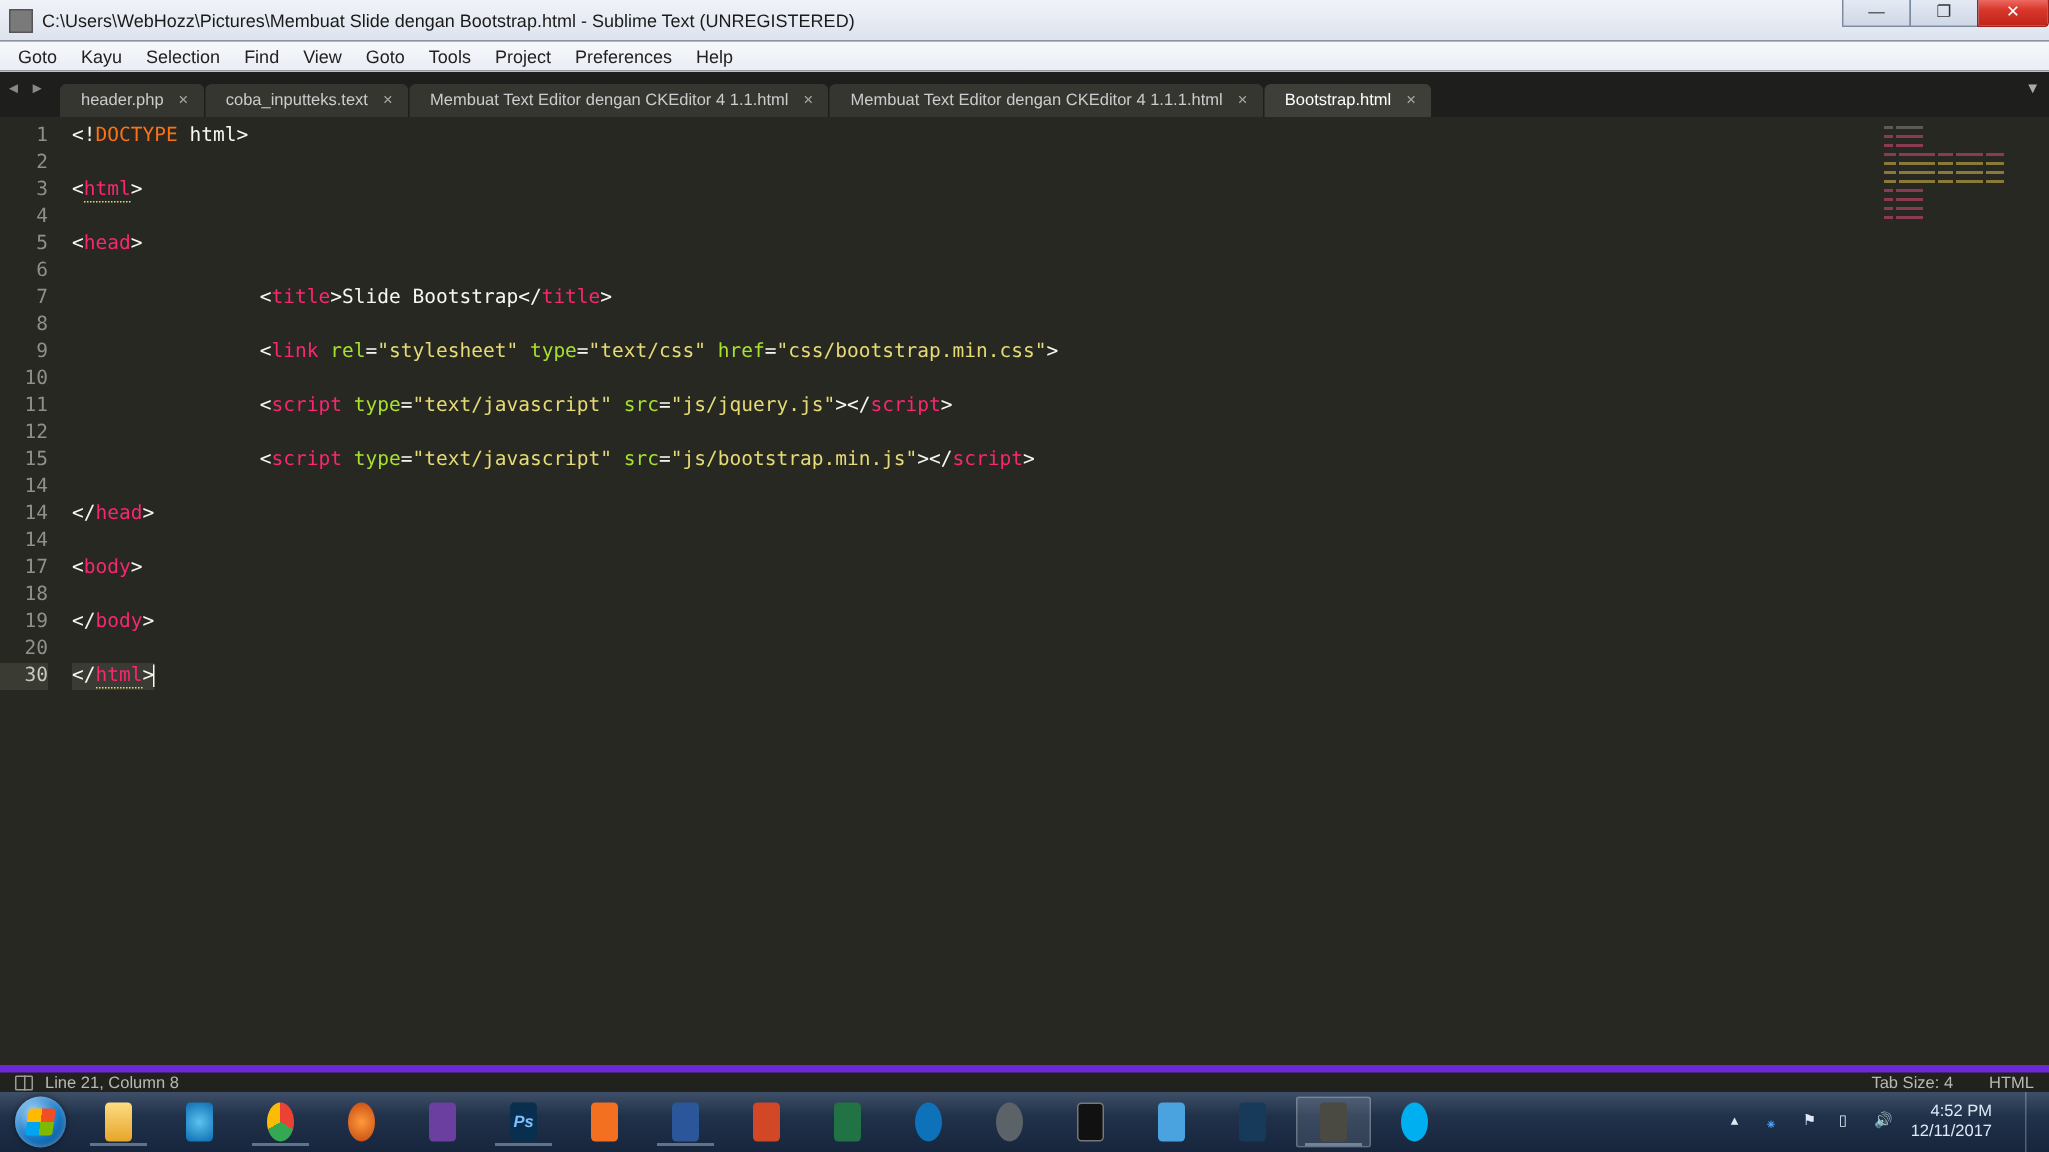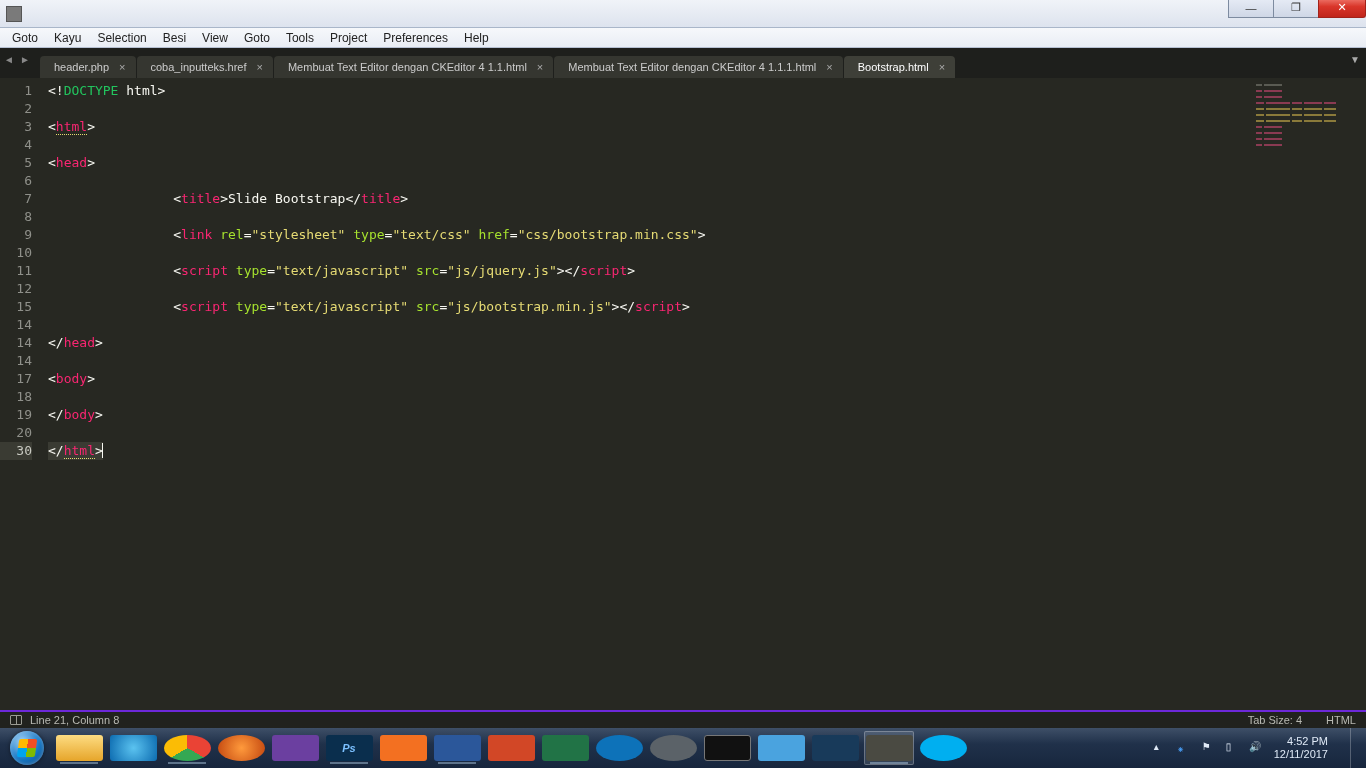"C:\Users\WebHozz\Pictures\Membuat Slide" div.title-text { html: none -> <div>C:\Users\WebHozz\Pictures\Membuat Slide dengan Bootstrap.html - Sublime Text (UNREGISTERED)</div> }
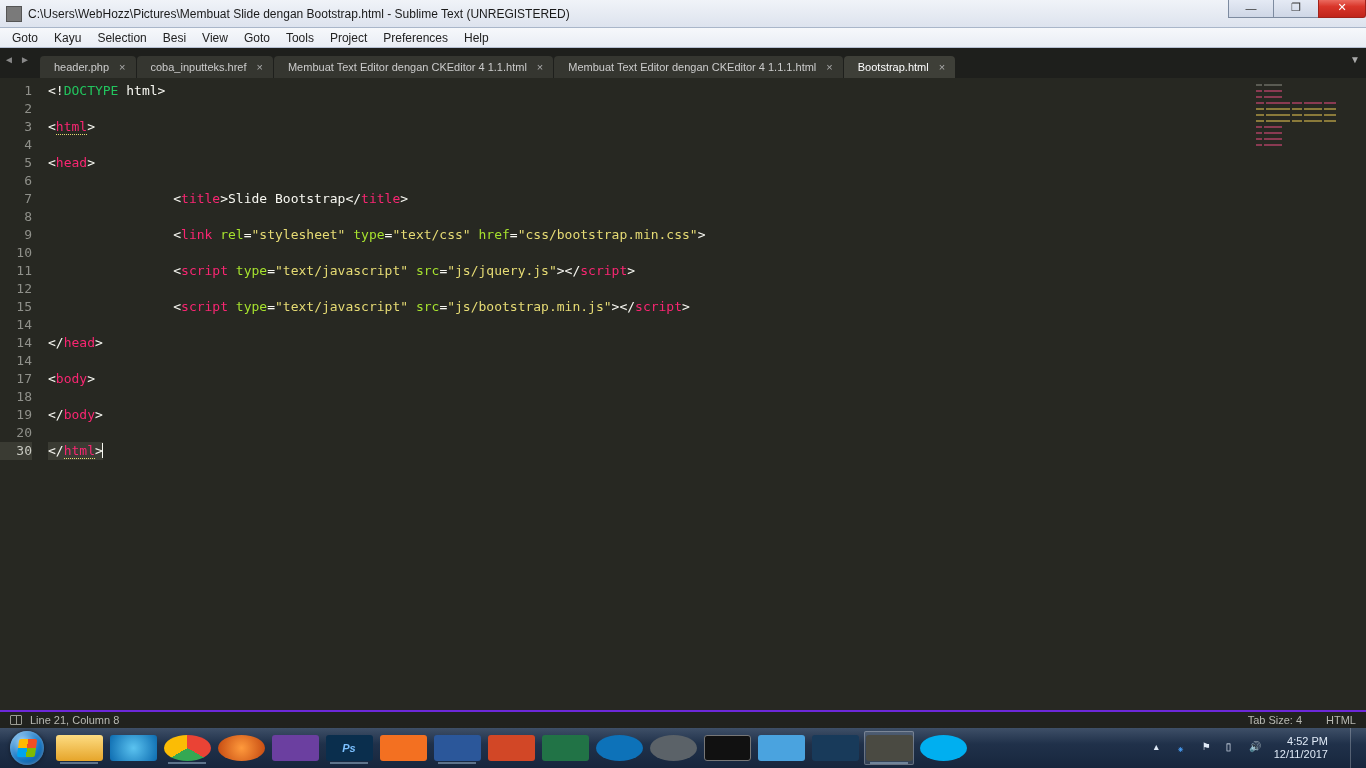"Besi" span.menu-item { text: Besi -> Find }
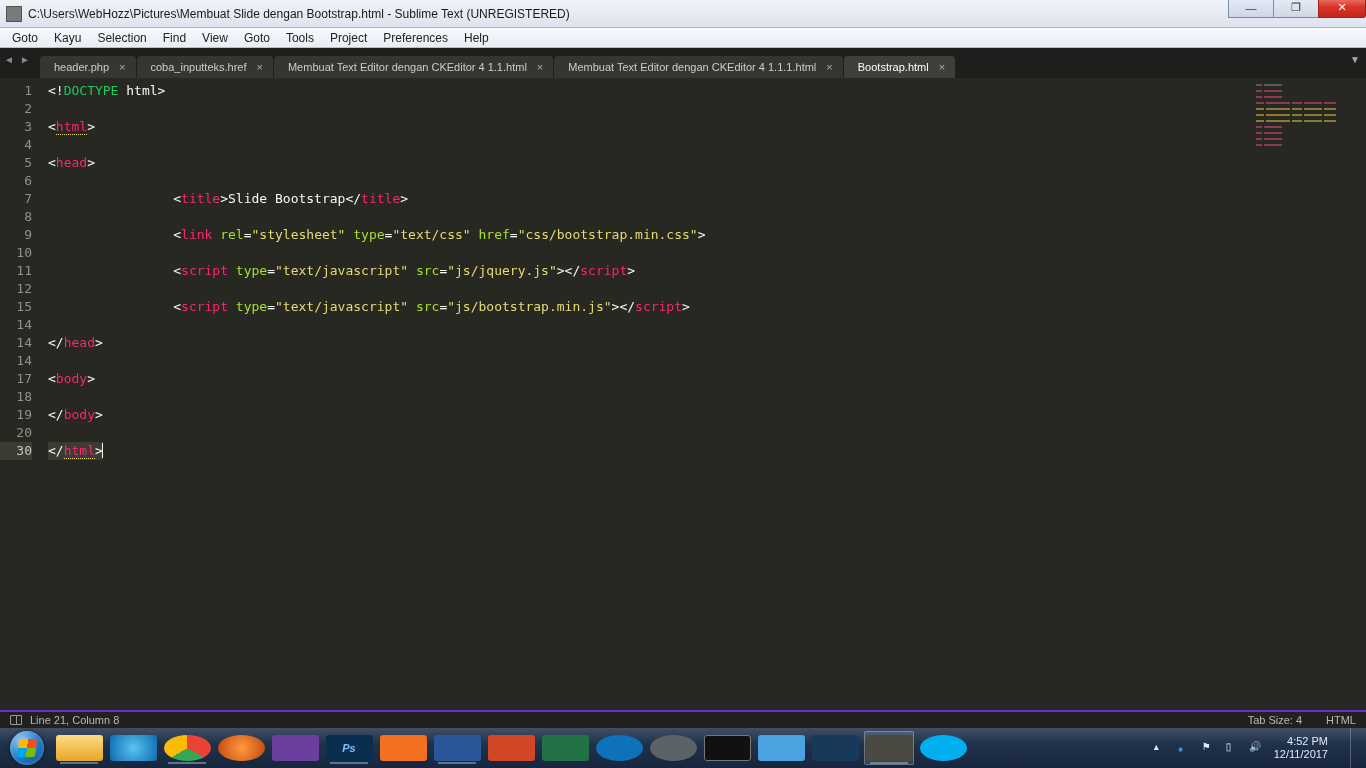"coba_inputteks.href" span { text: inputteks.href -> inputteks.text }
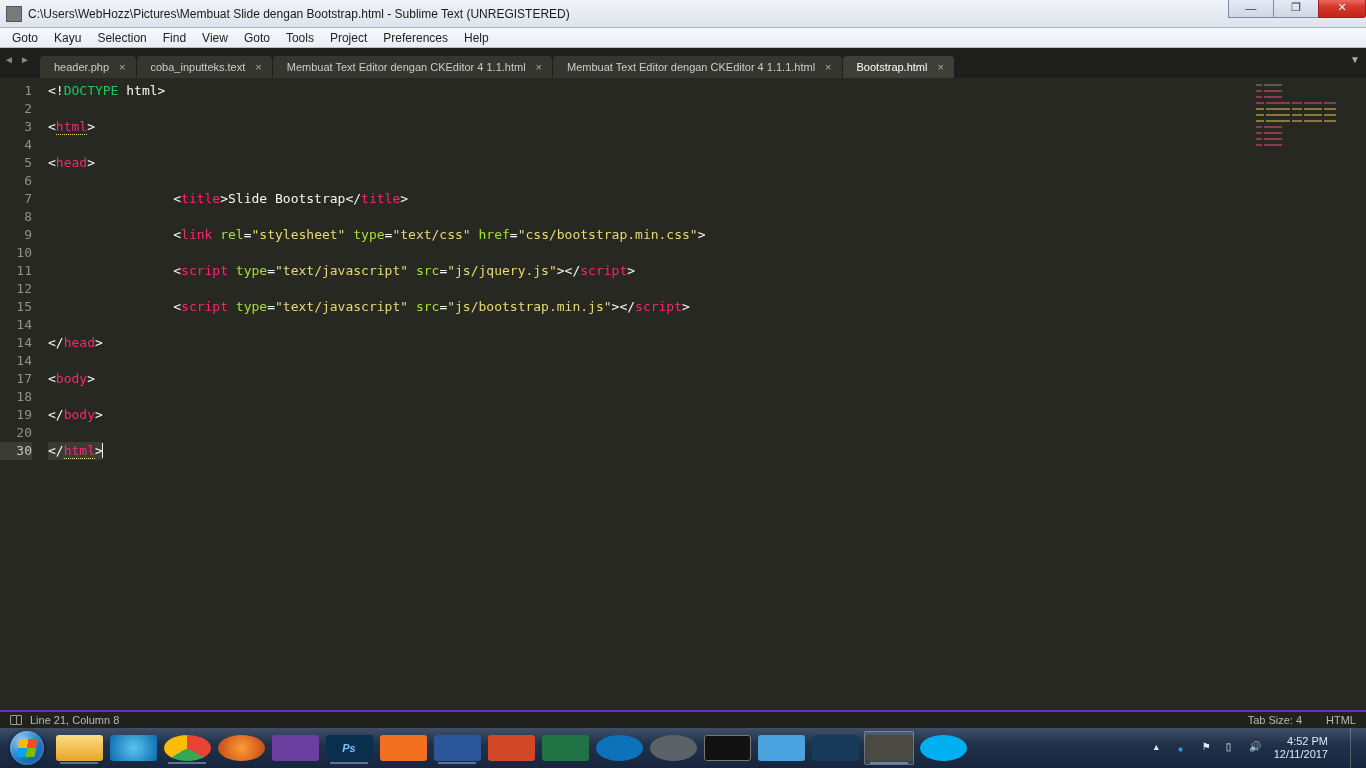"DOCTYPE" .doctype { color: #22c55e -> #f97316 }
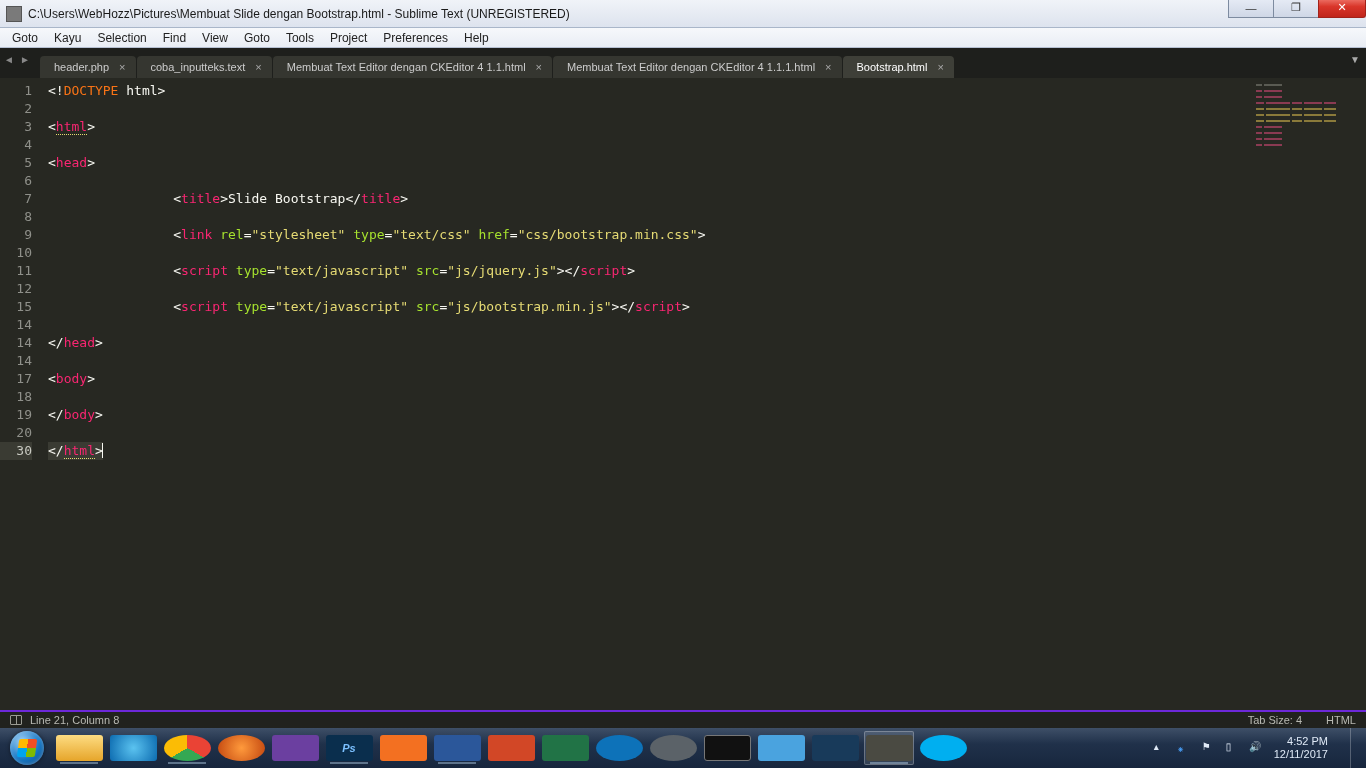"Line 21, Column 8" .statusbar { border-top: 2px solid #6d28d9 -> 5px solid #6d28d9 }
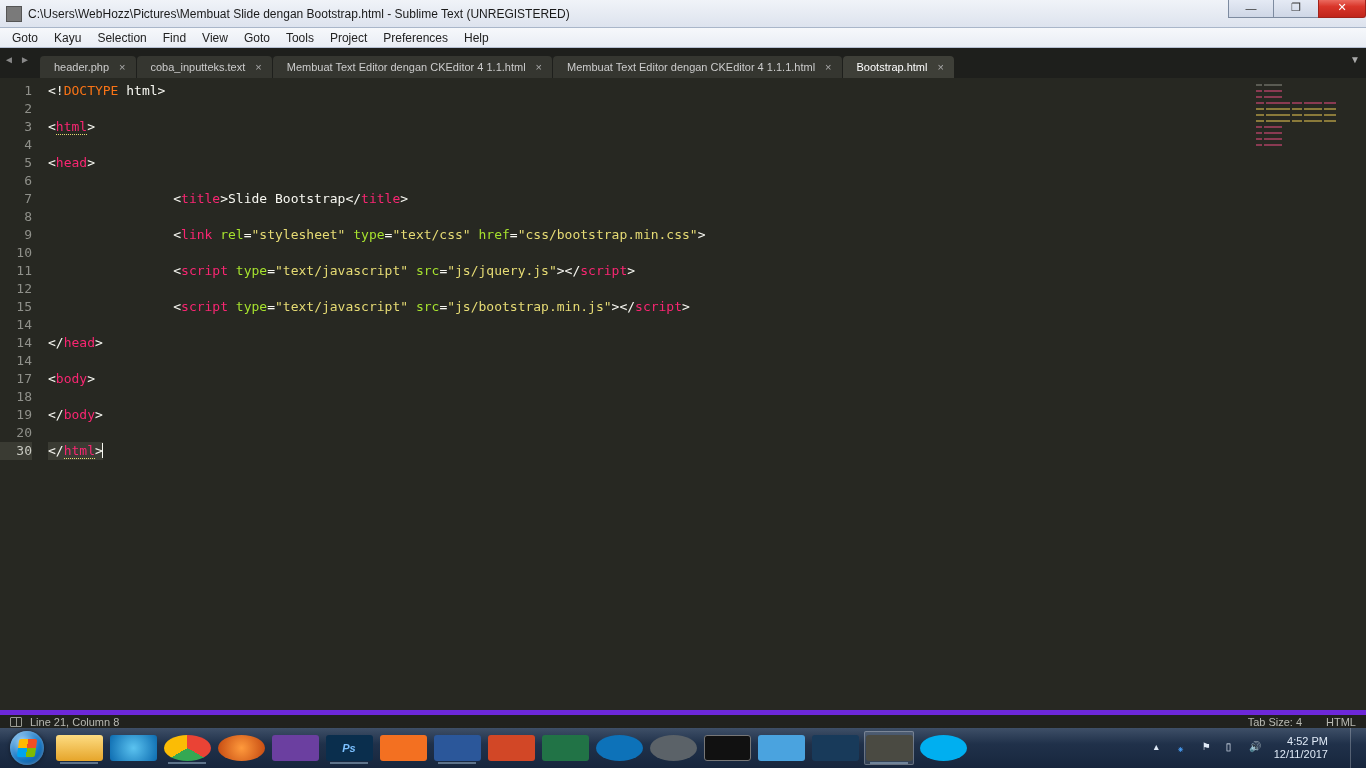"Ps" .ticon { width: 47px -> 18px }
